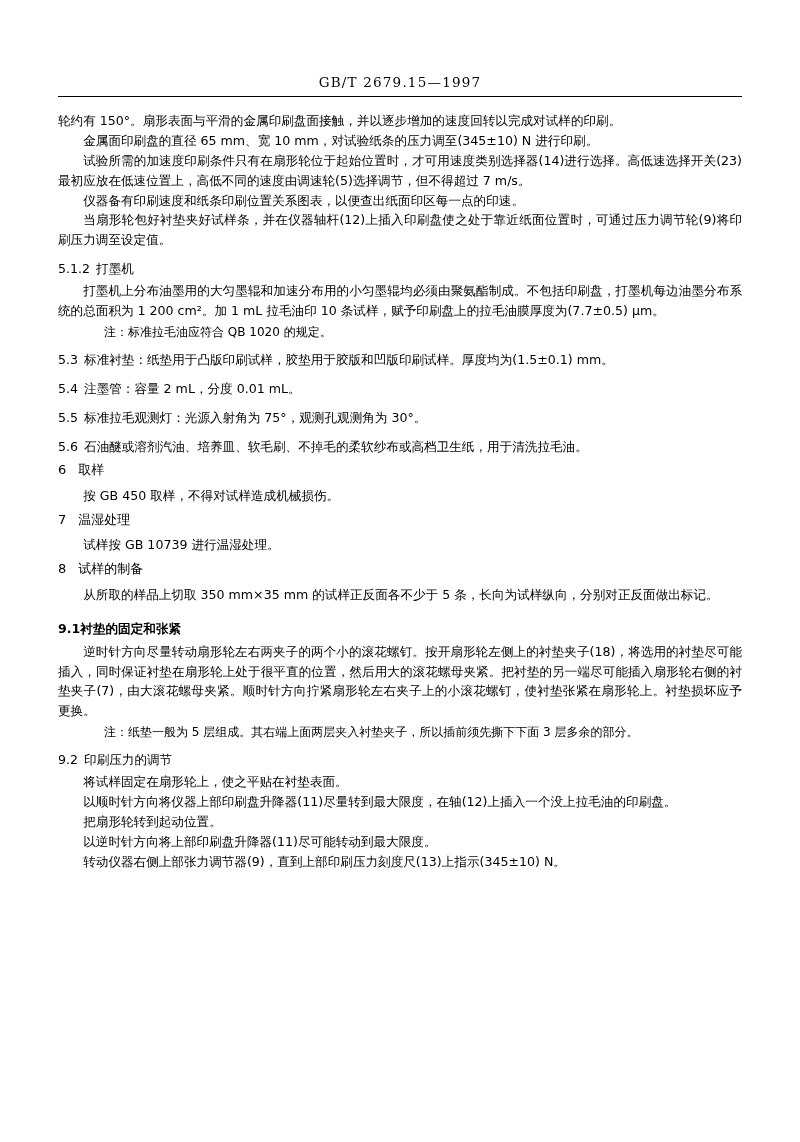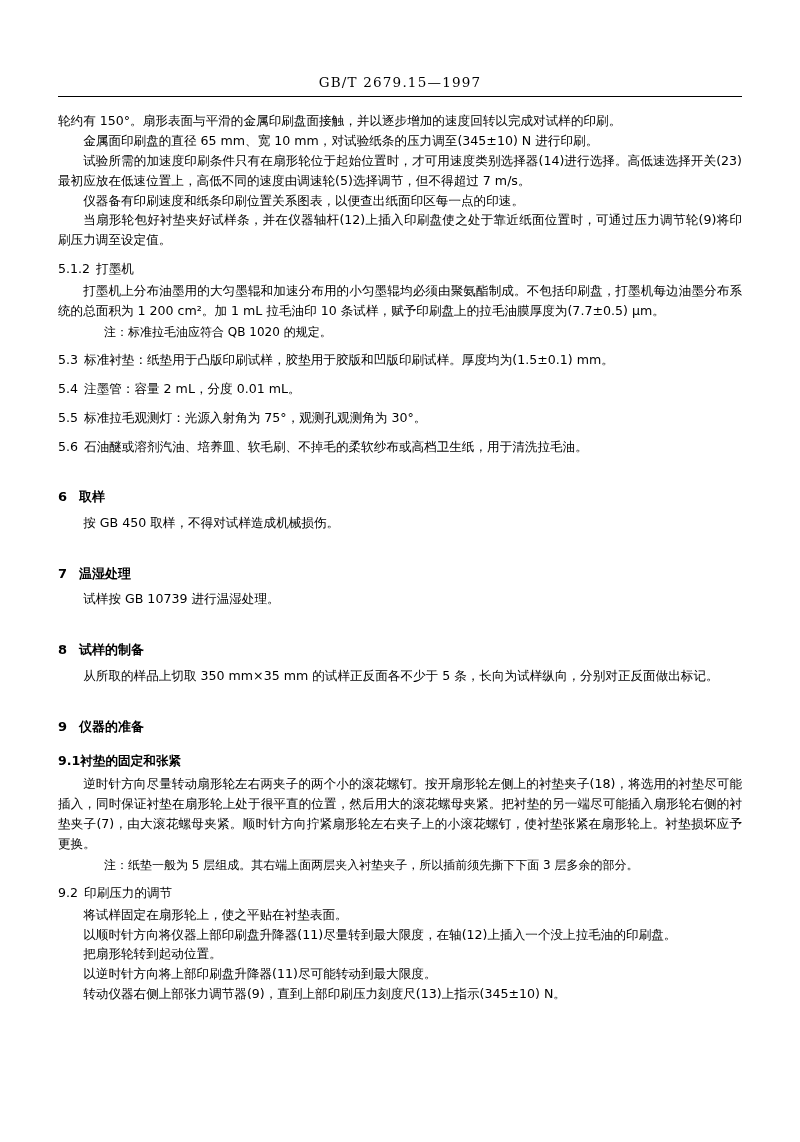"6 取样" .secnum-head { font-weight: bold -> normal; margin-top: 31px -> 4px }
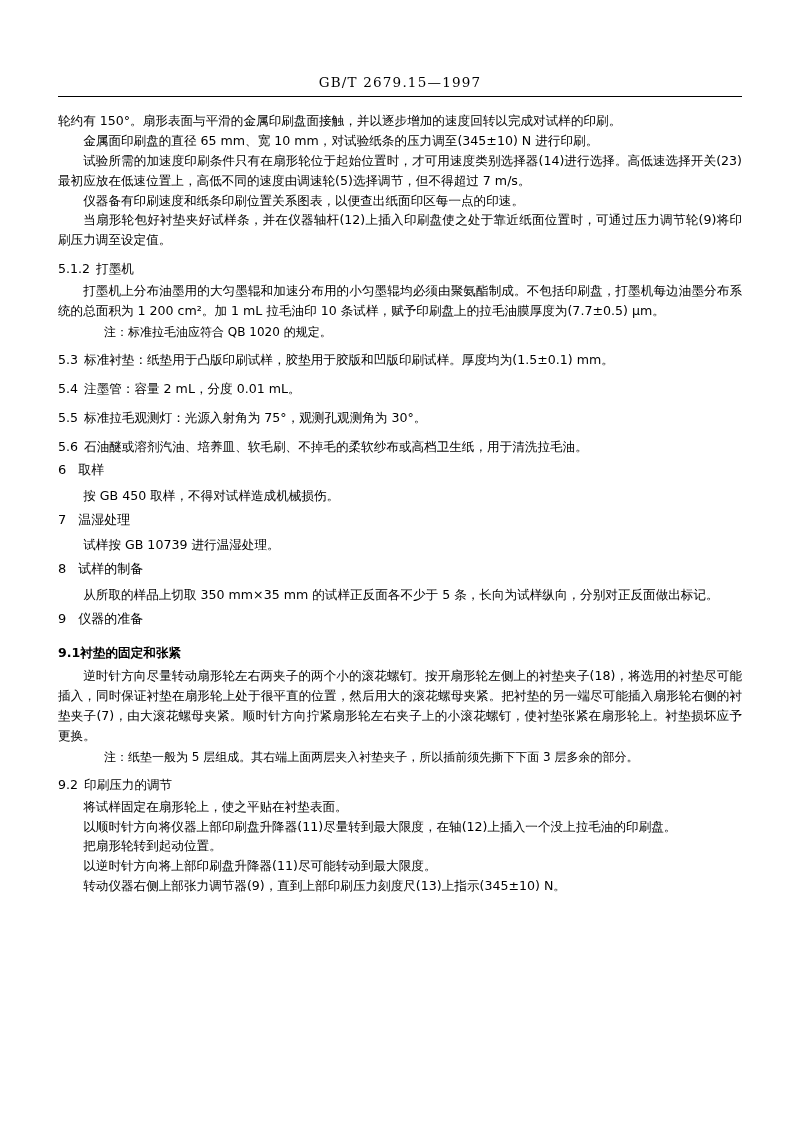"9 仪器的准备" p.secnum-head { html: <p> <span>9</span><span>仪器的准备</span> </p> -> none }
